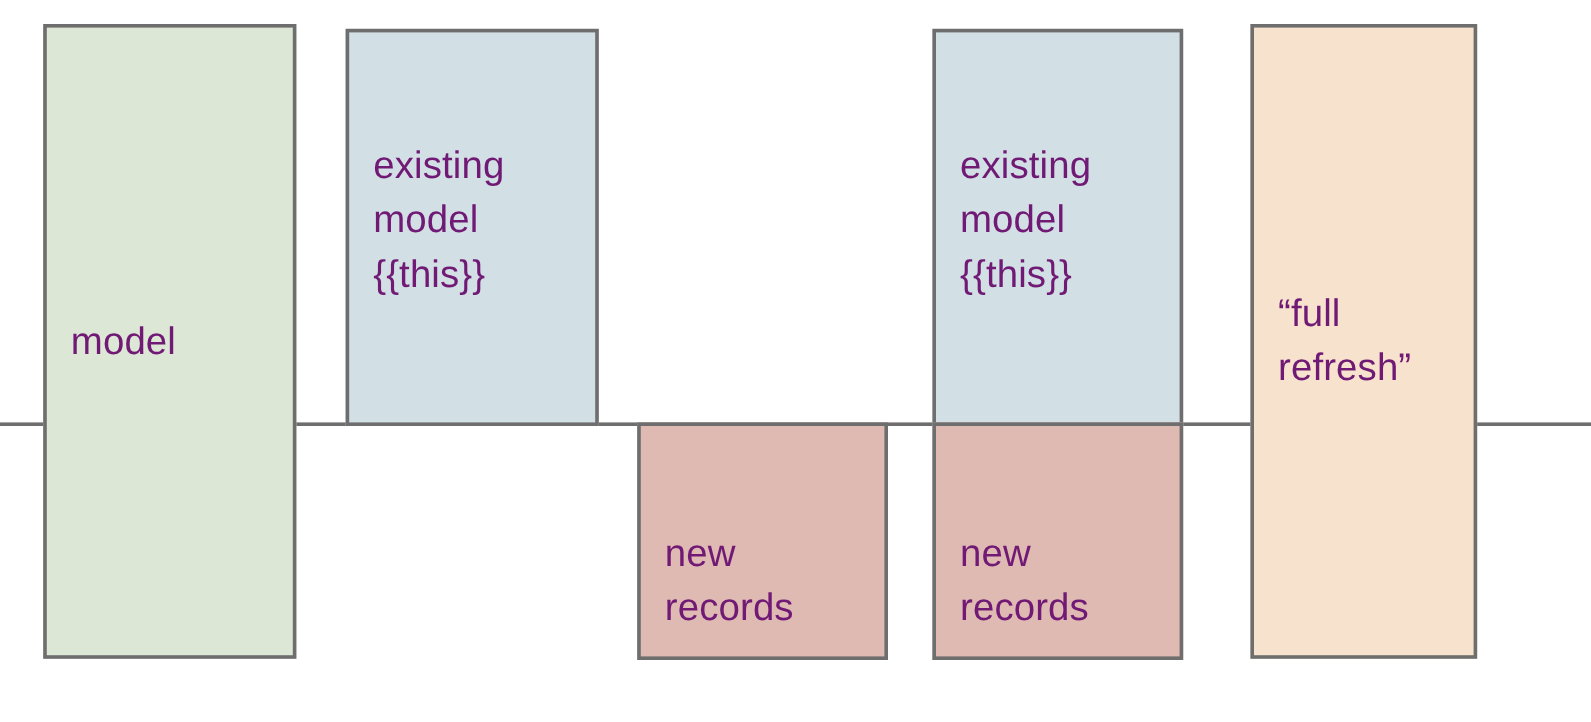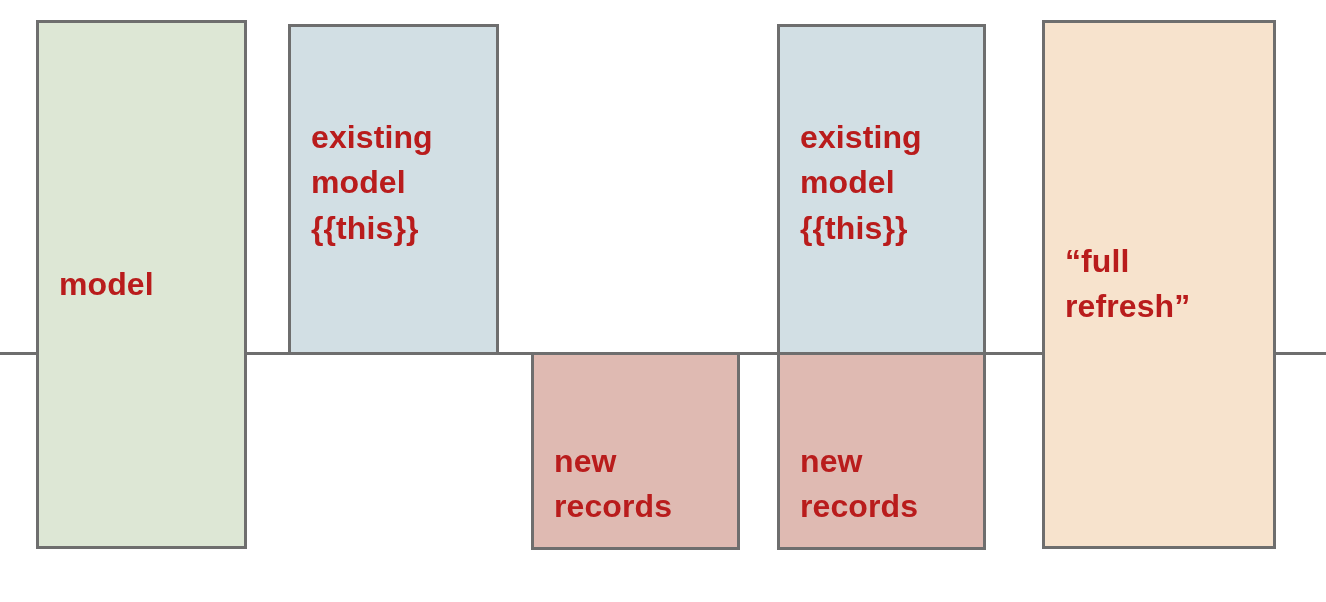"existing" .box-label { color: #b91c1c -> #701a75; font-weight: 700 -> 400 }
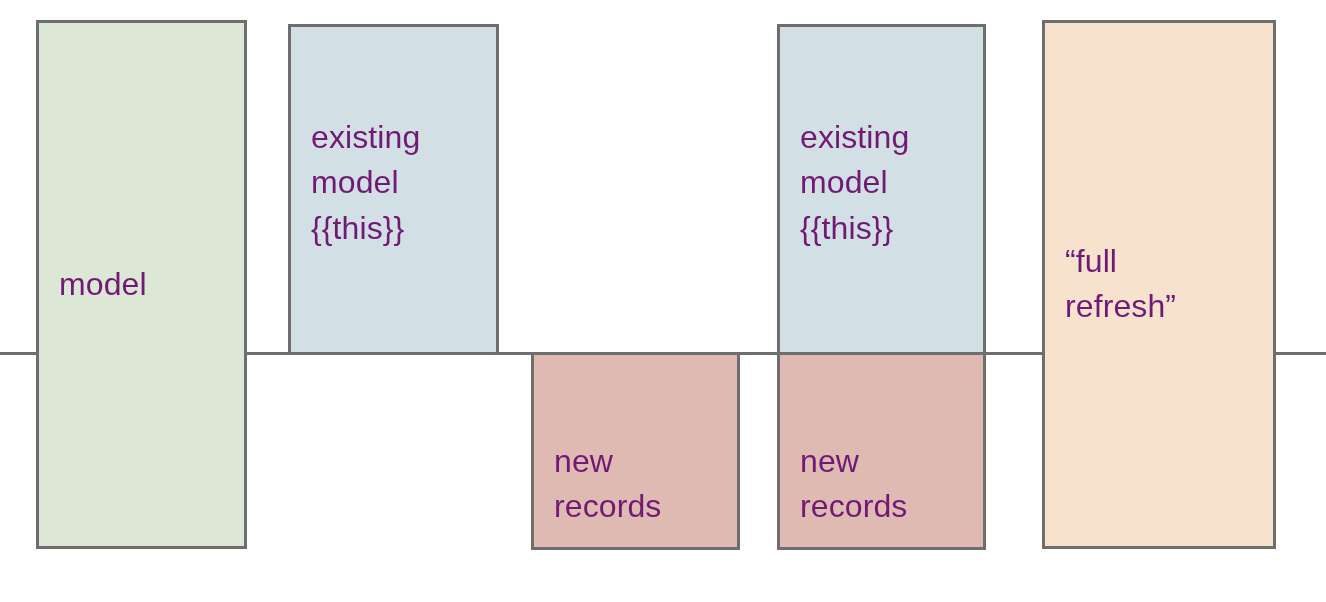"“full" div.box { width: 234px -> 189px }
